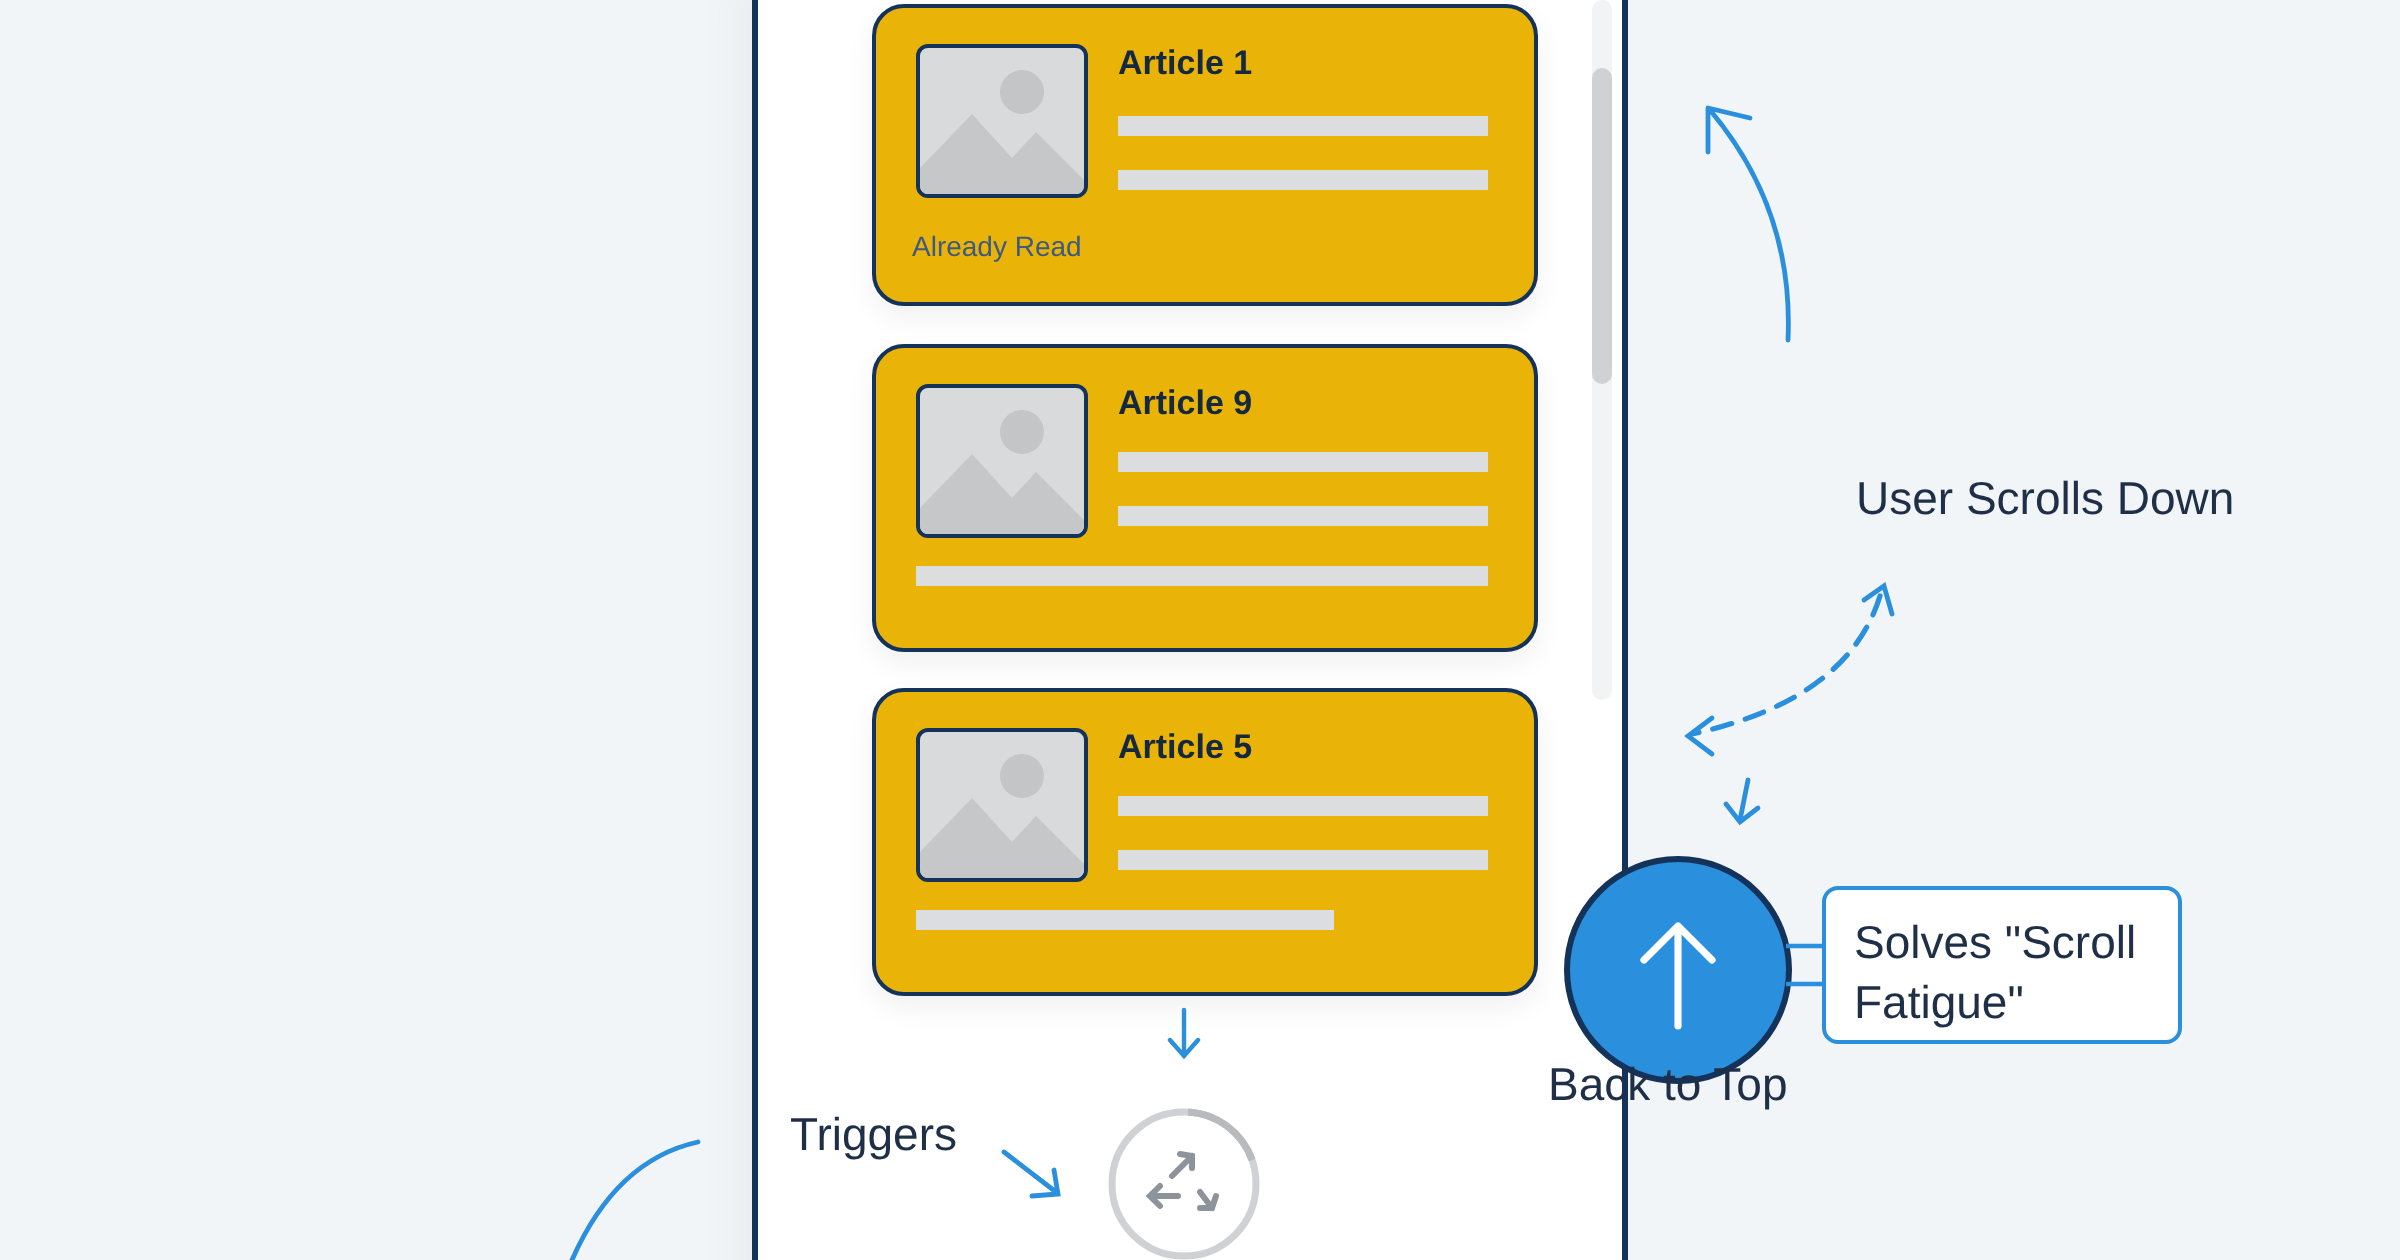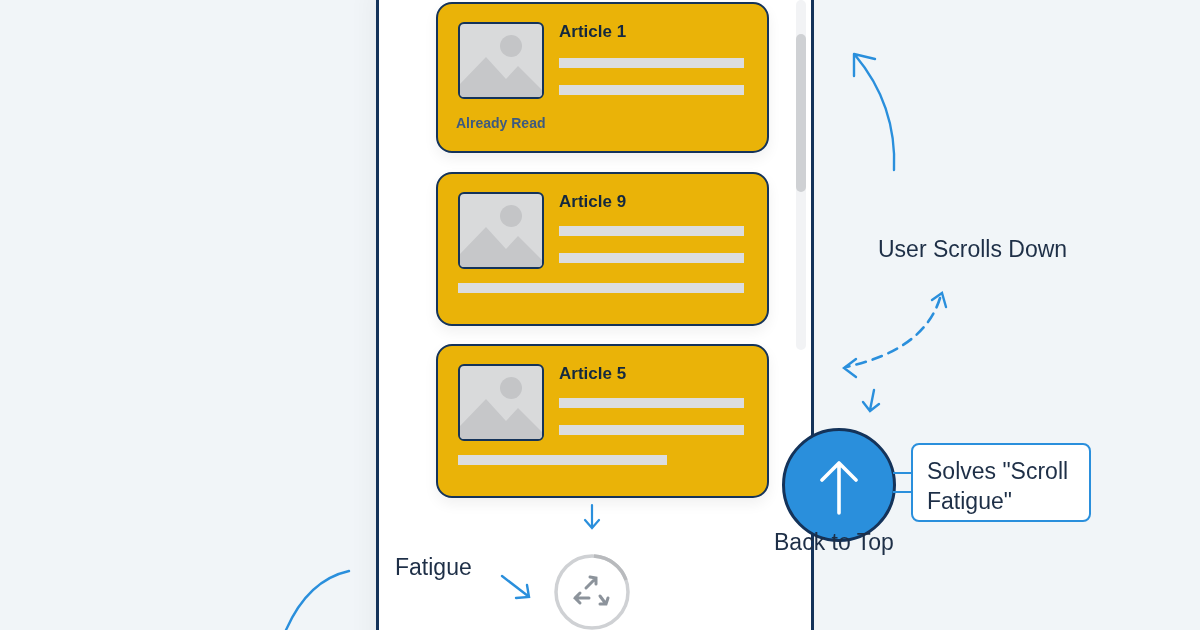"Already Read" .already { font-weight: bold -> none }
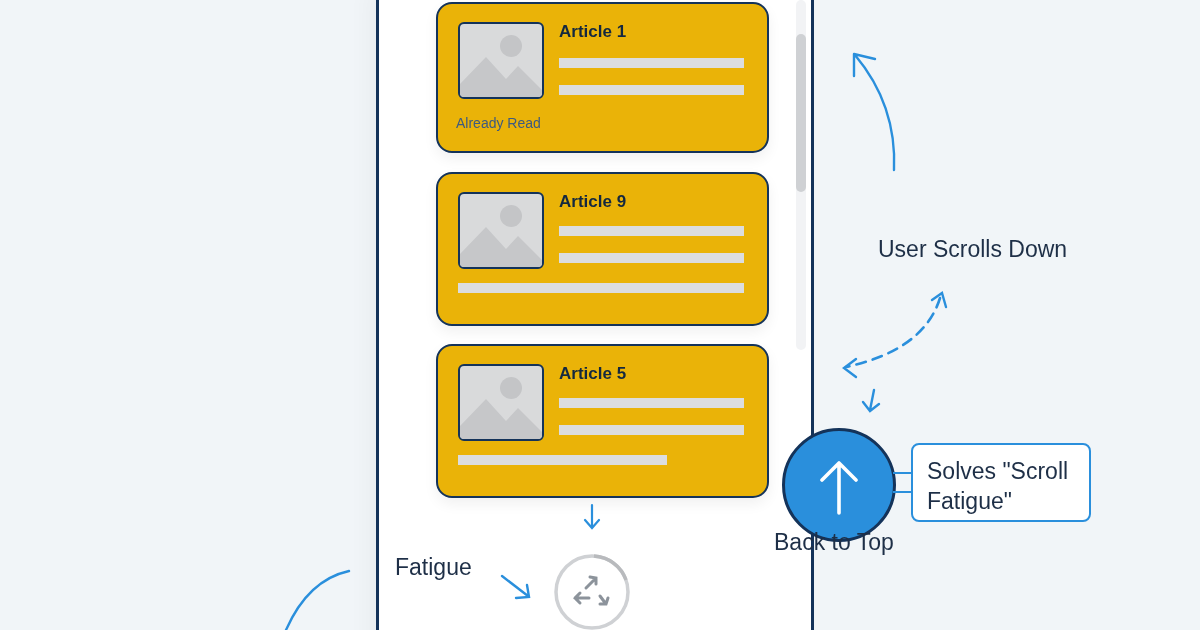"User Scrolls Down" div.label { left: 878px -> 928px }
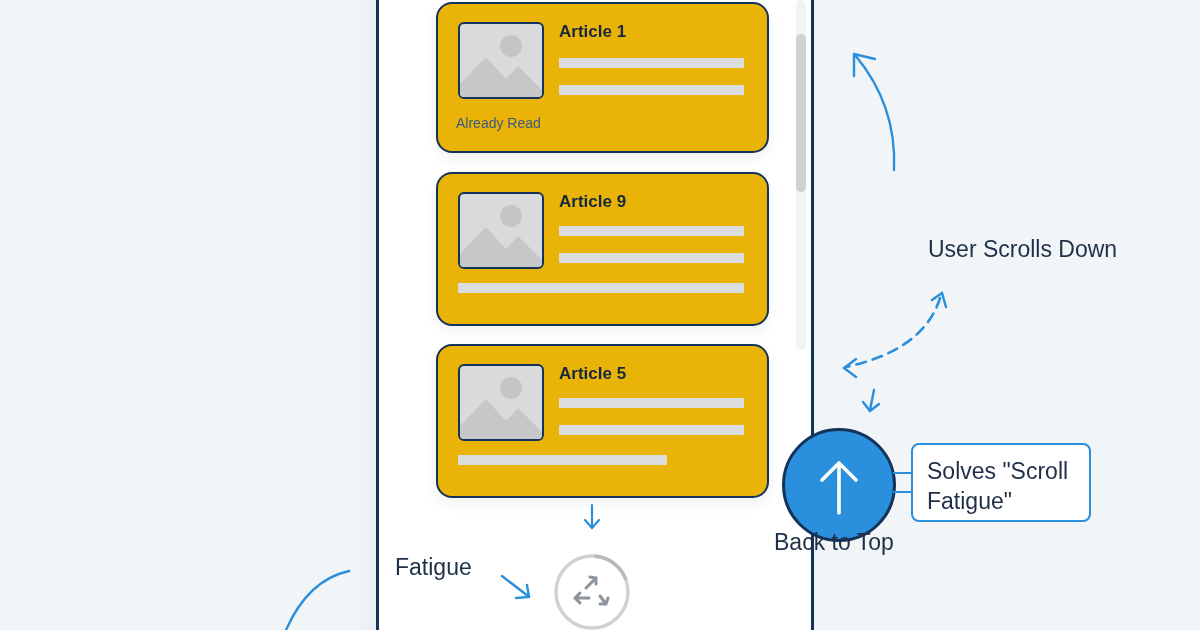"Fatigue" div.label { text: Fatigue -> Triggers }
